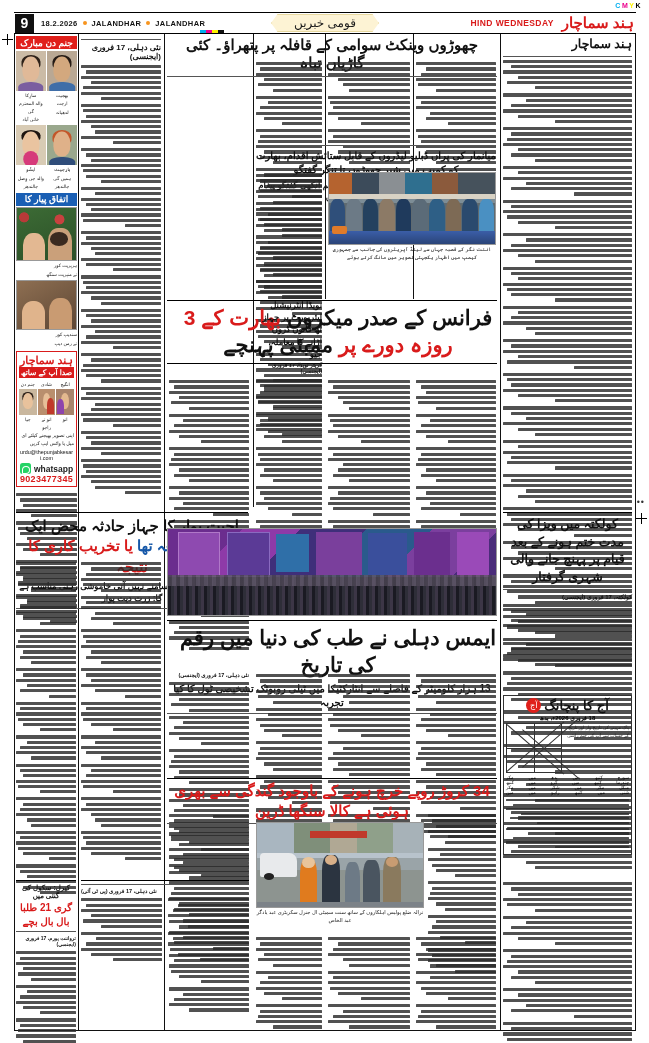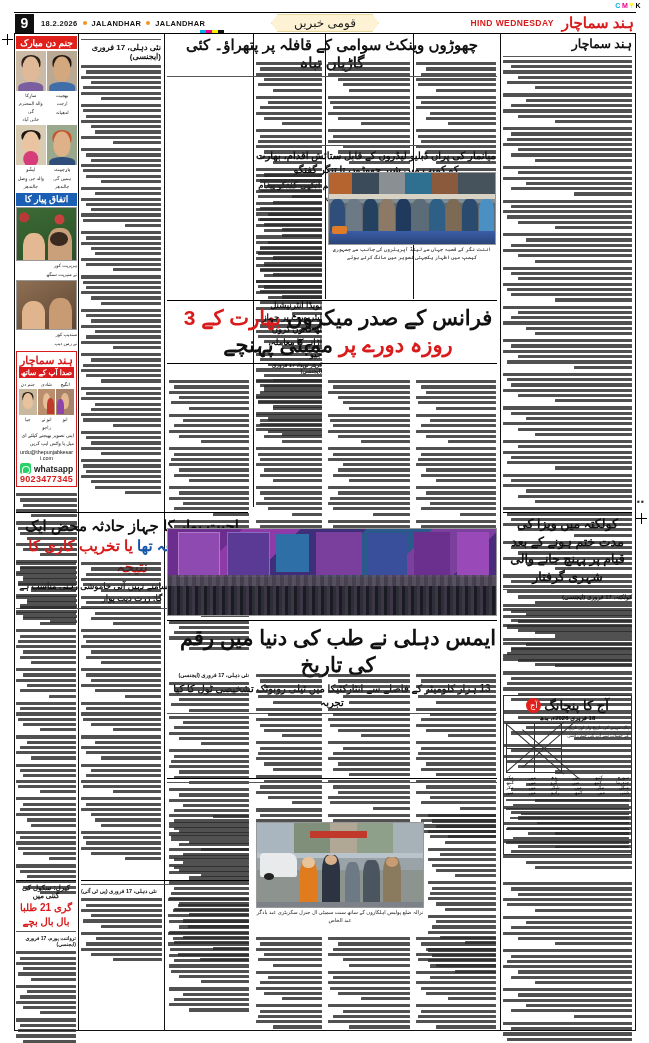"34 کروڑ روپے خرچ ہونے" div.hl { html: none -> <div>34 کروڑ روپے خرچ ہونے کے باوجود گندگی سے بھری ہوئی ہے کالا سنگھا ڈرین</div> }
